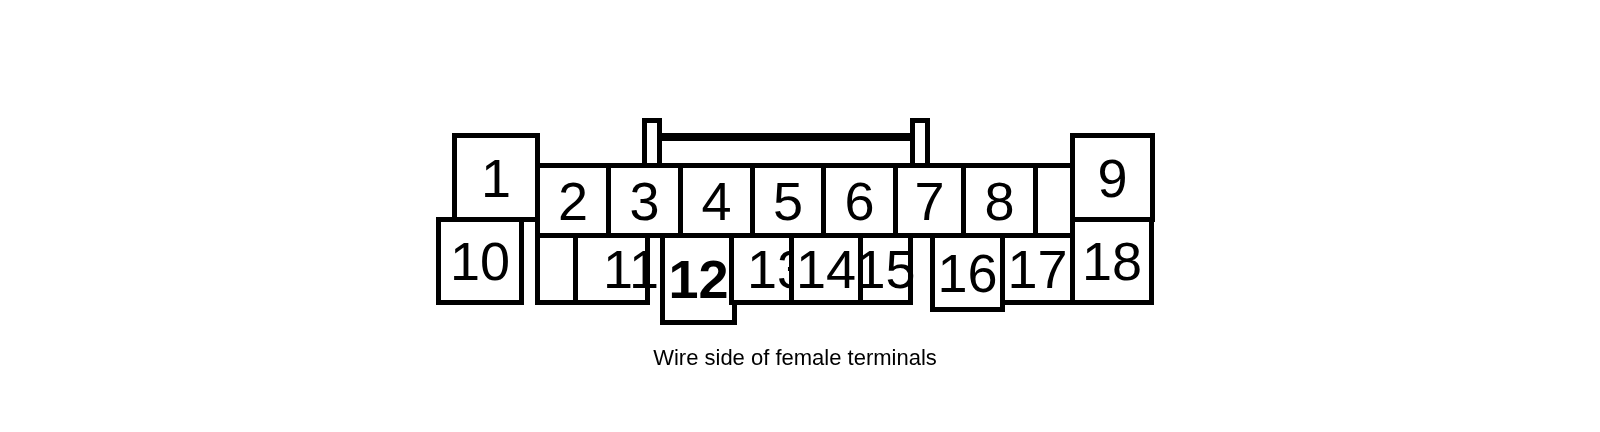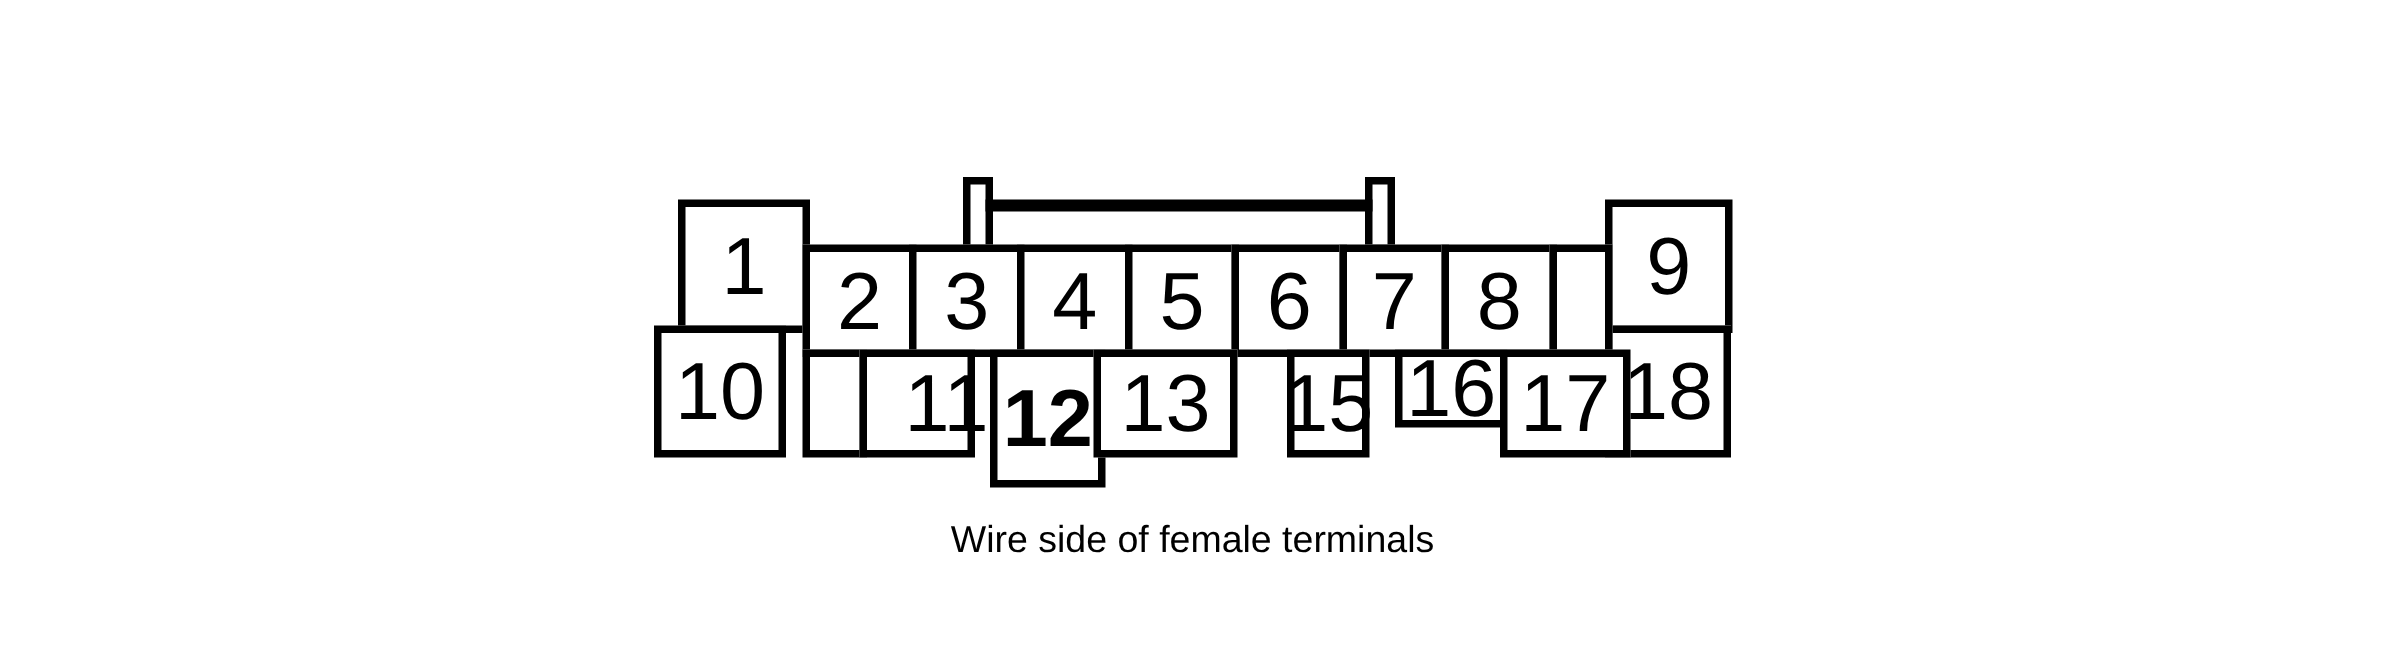"14" div.cell { html: none -> <div>14</div> }
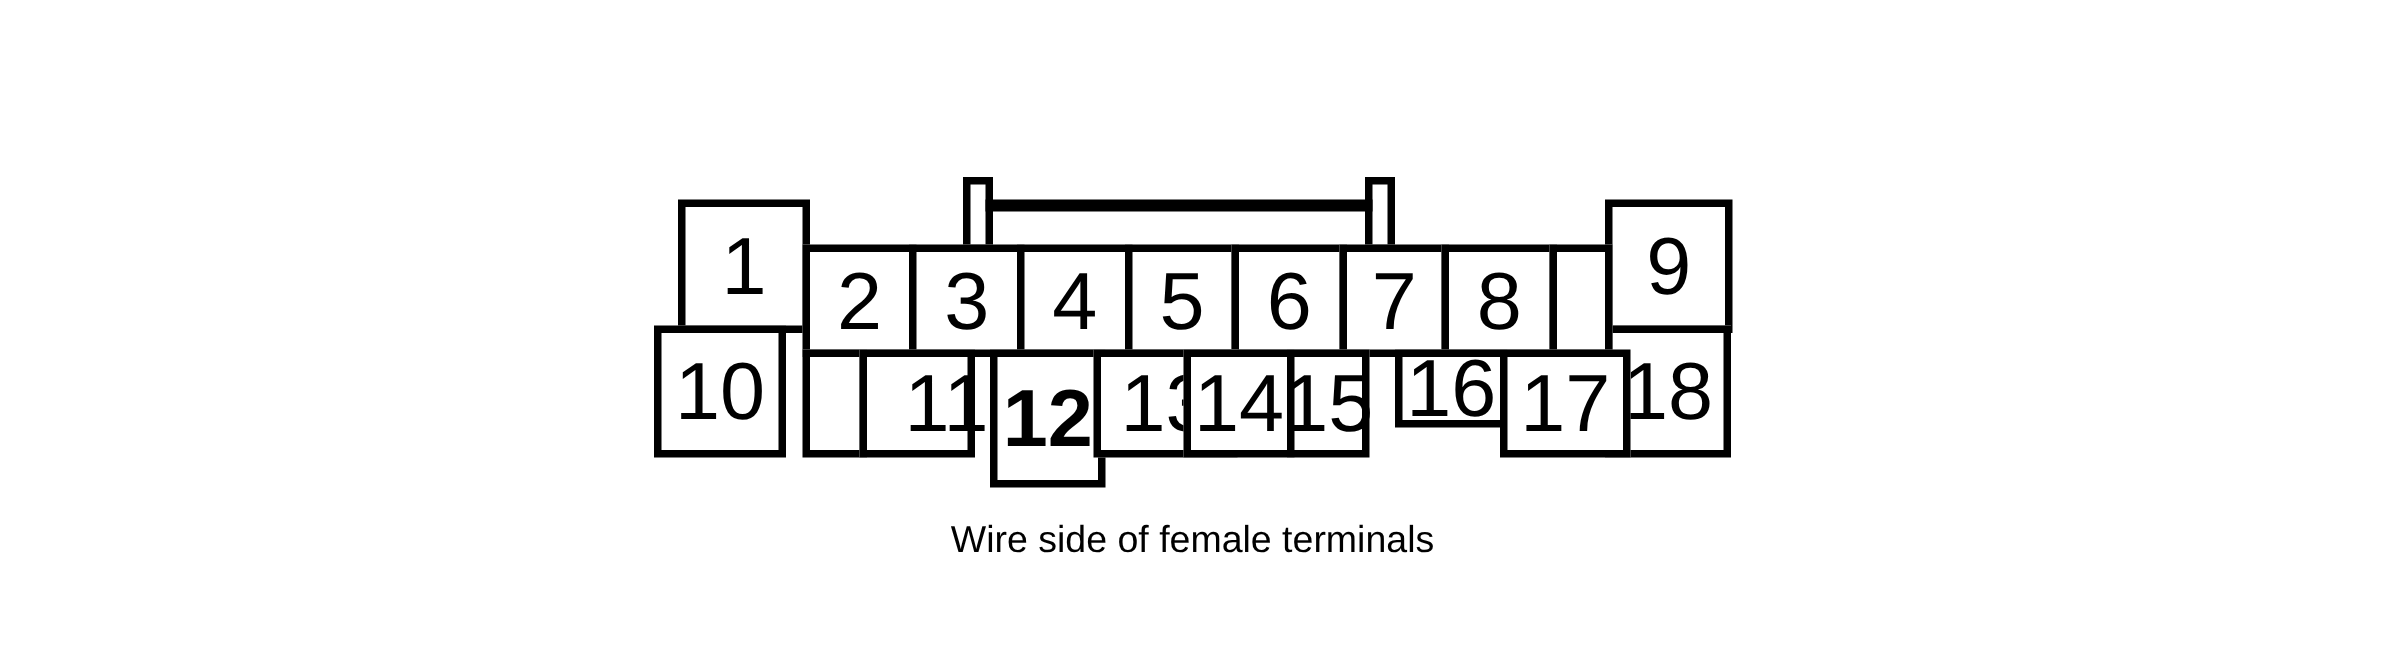"16" div.cell { height: 52px -> 79px }
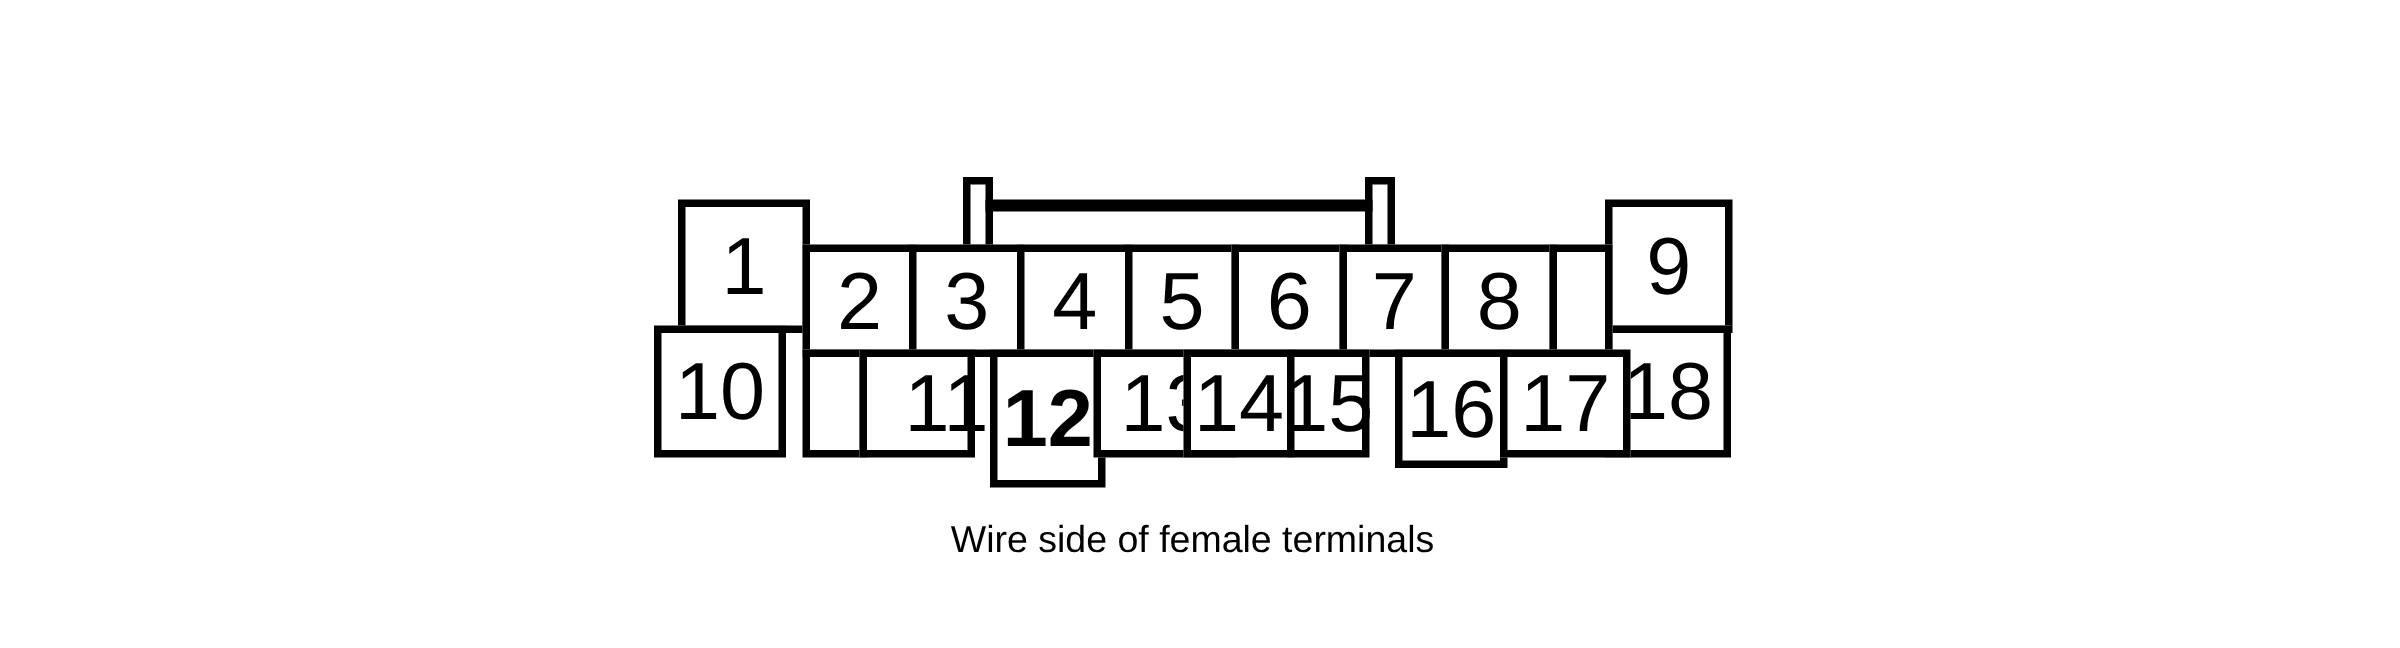"17" div.cell { width: 87px -> 75px }
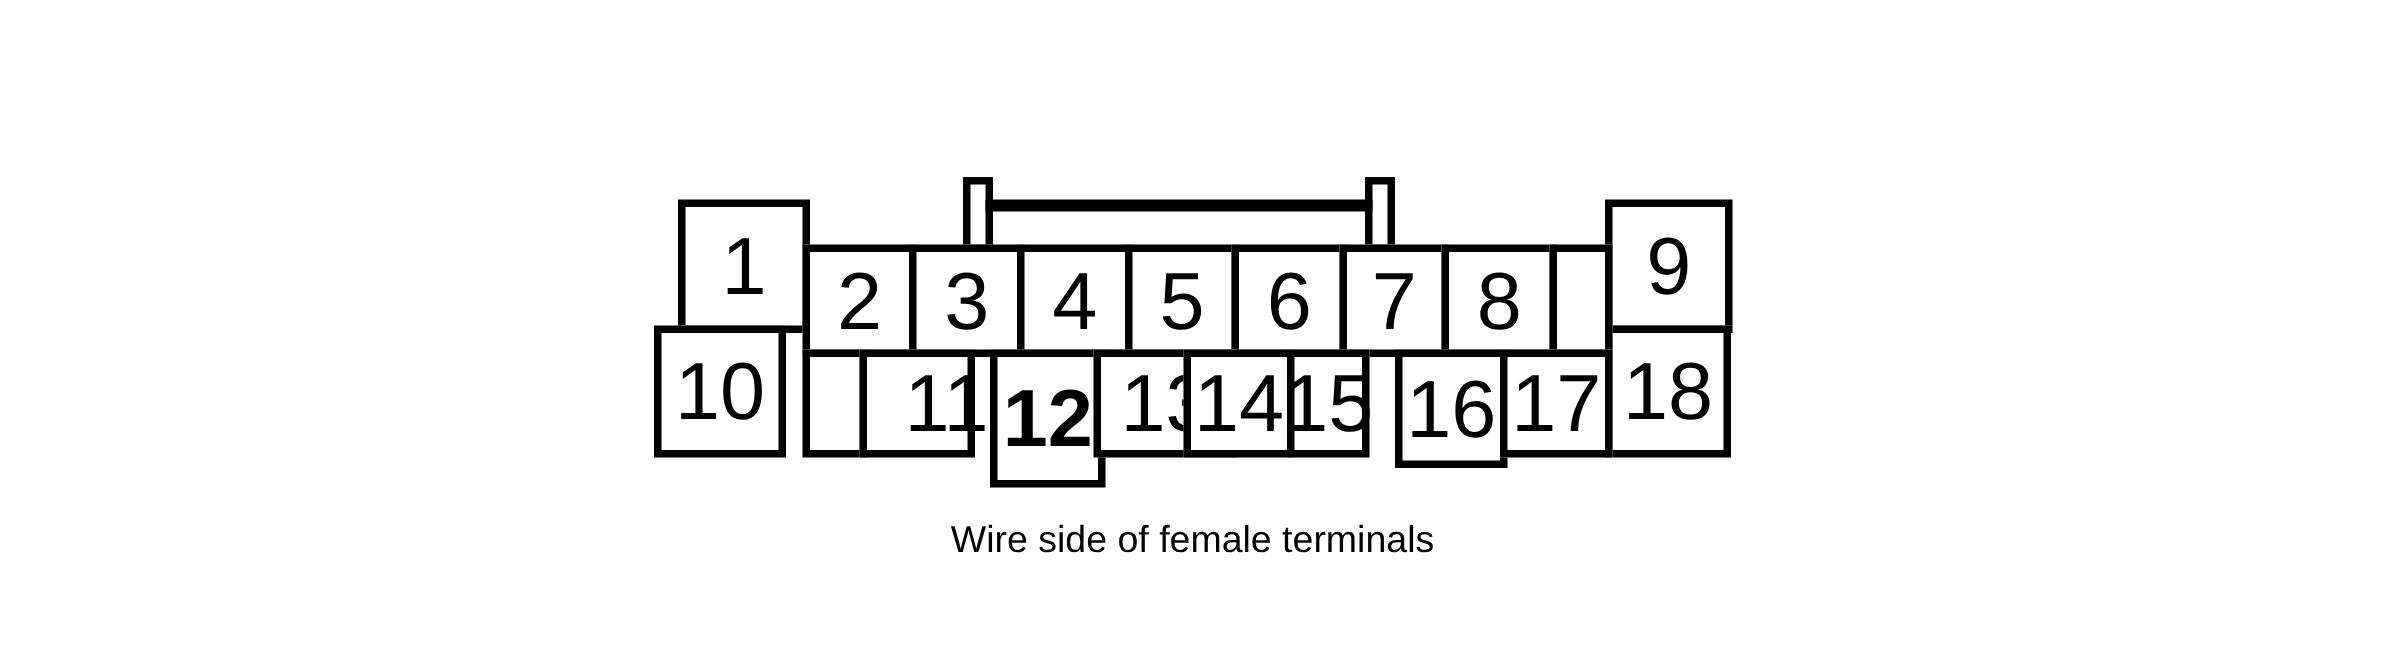"Wire side of female terminals" .caption { font-size: 25px -> 22px }
